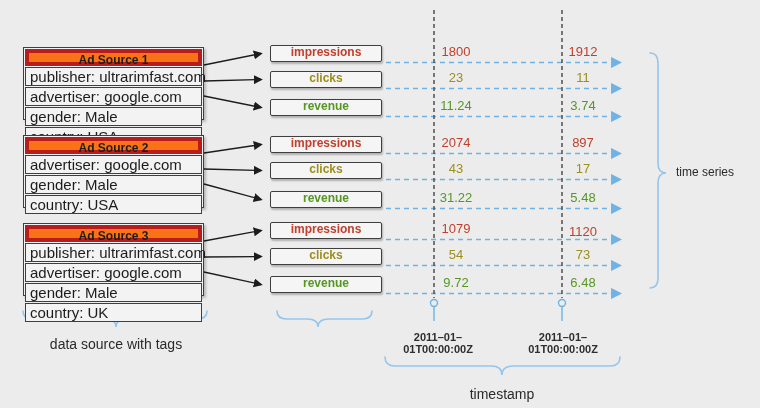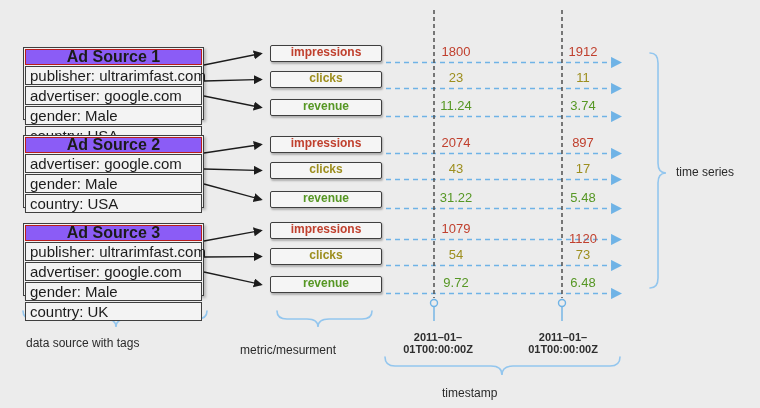"Ad Source 1" .src-title { background: #8b5cf6 -> #f97316; border: 1px solid #b91c1c -> 4px solid #b91c1c; font-size: 16px -> 12px }
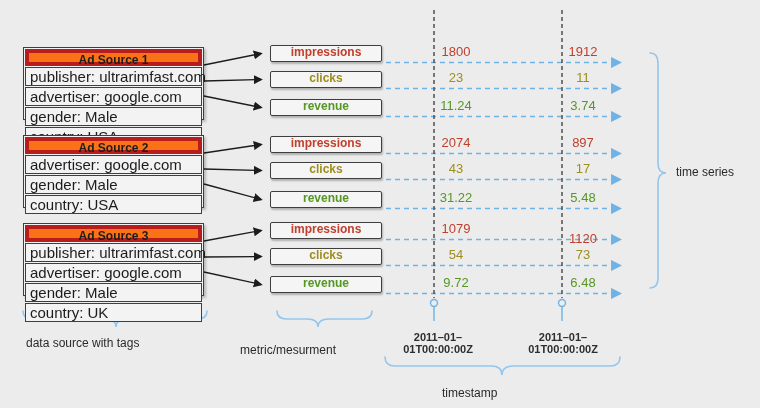"1120" div.val { top: 231px -> 224px }
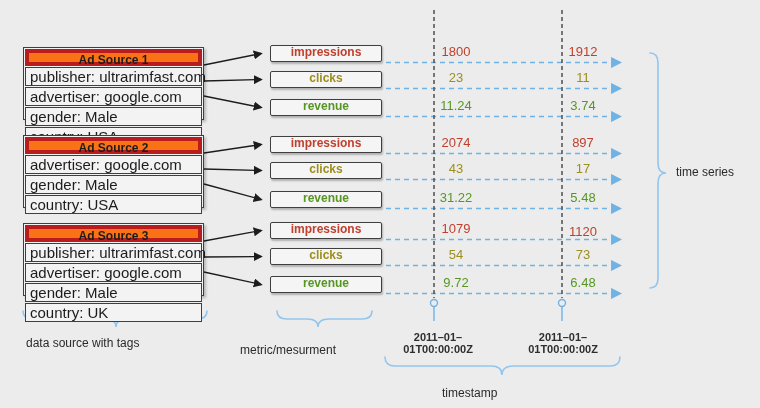"data source with tags" .lbl { font-size: 12px -> 14px; text-align: left -> center }
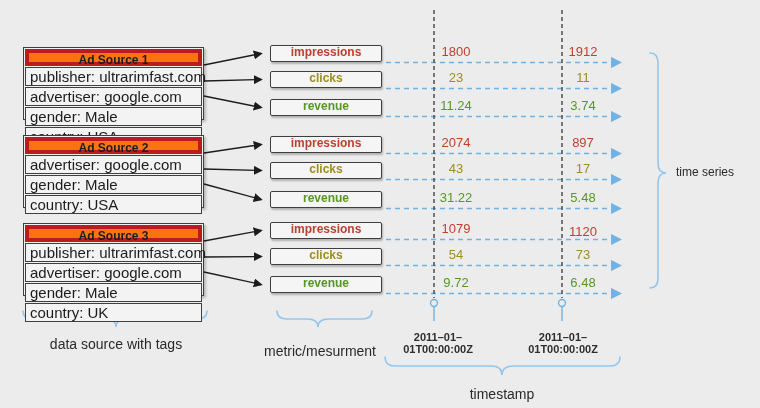"metric/mesurment" div.lbl { html: <div>metric/mesurment</div> -> none }
